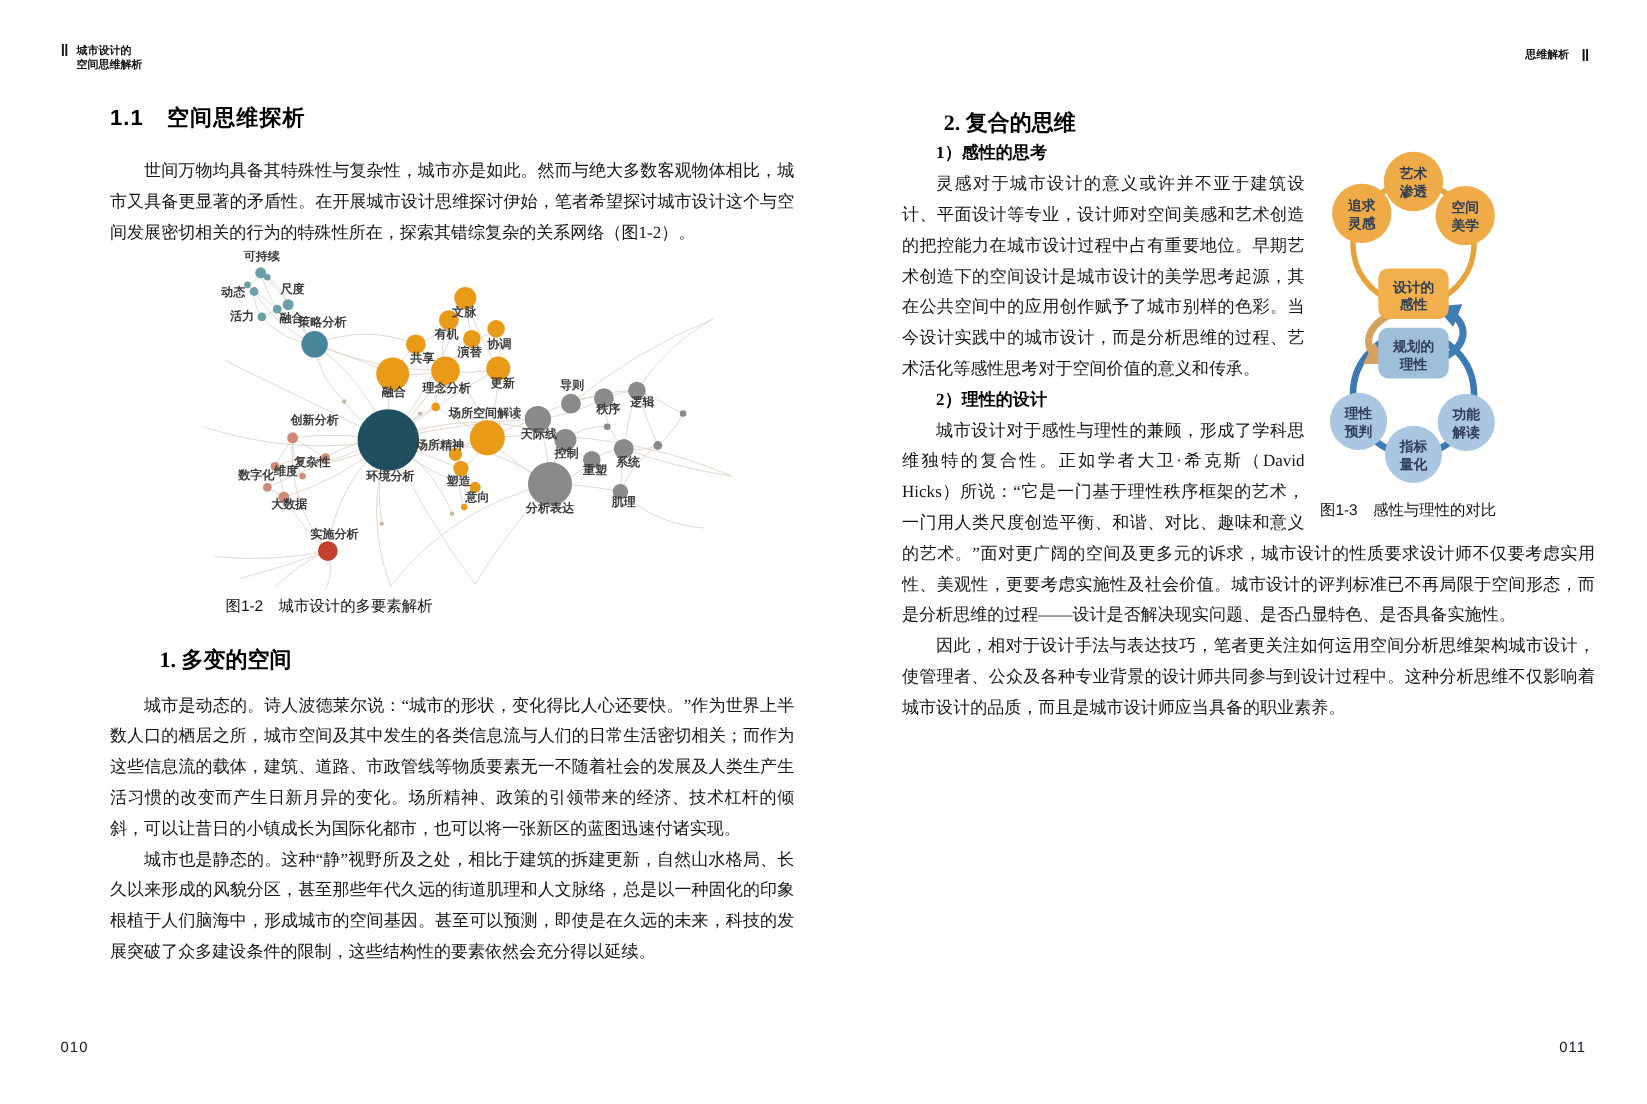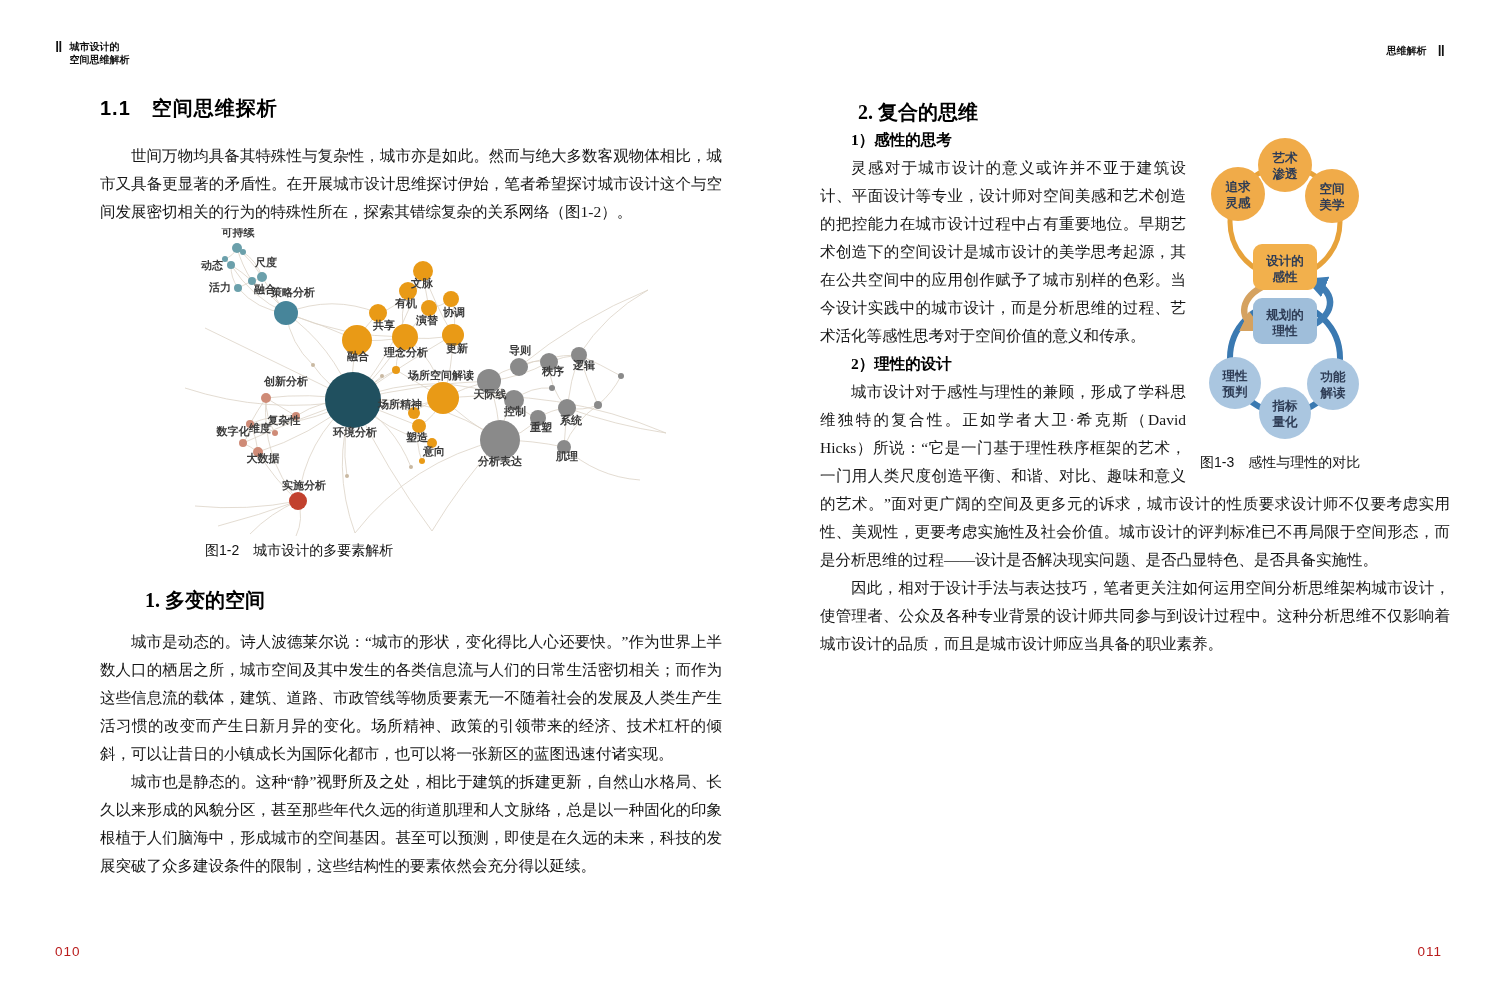"010" .pagenum { color: #b91c1c -> #0f172a }
